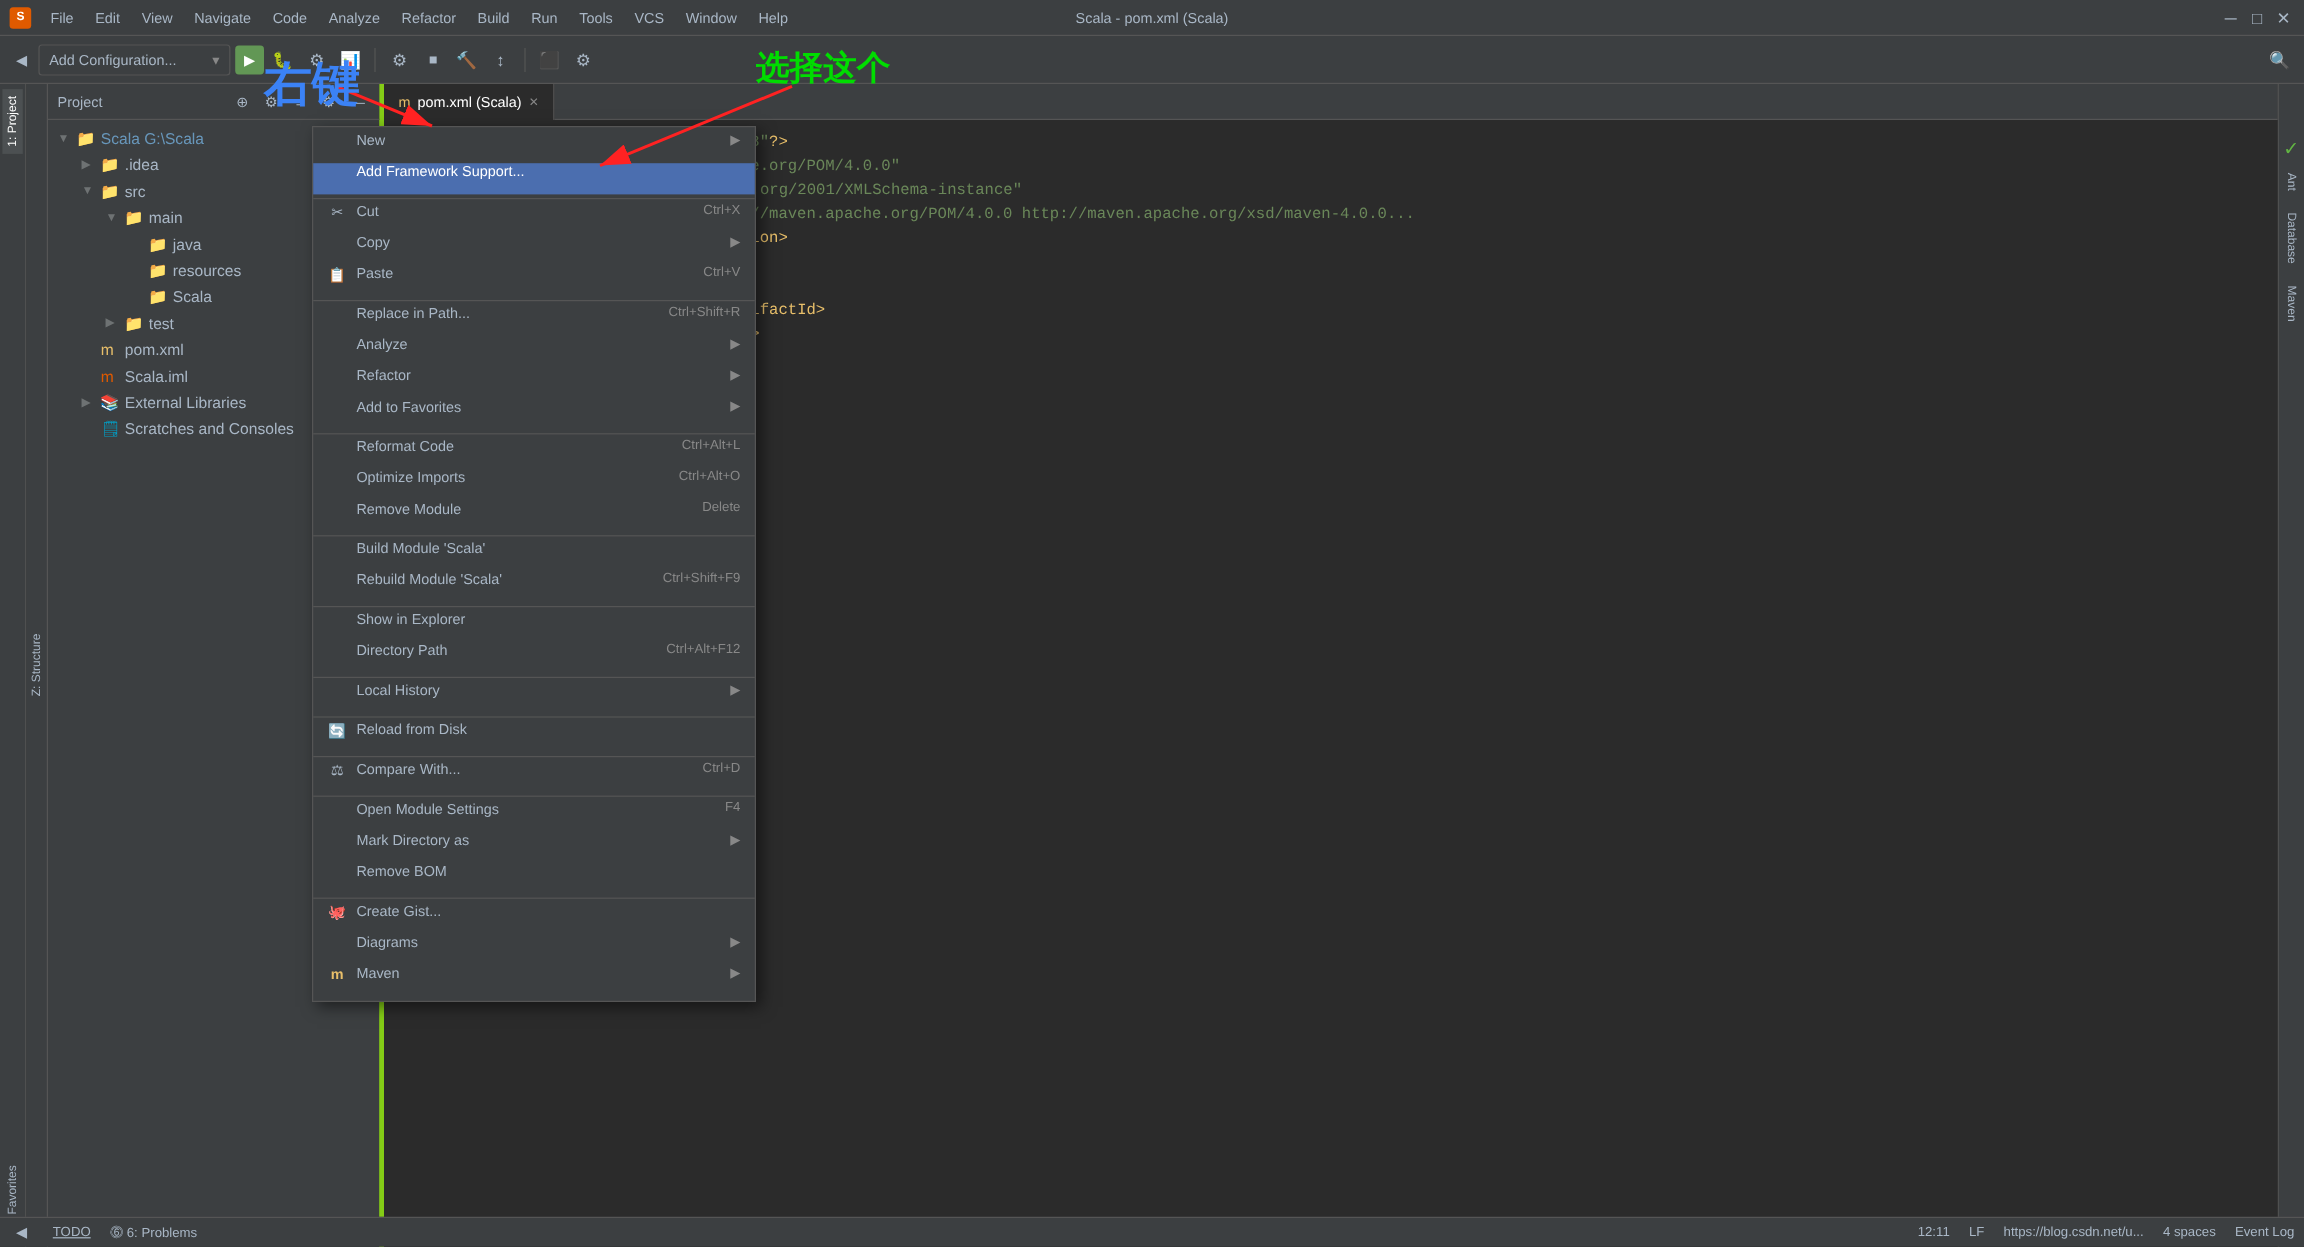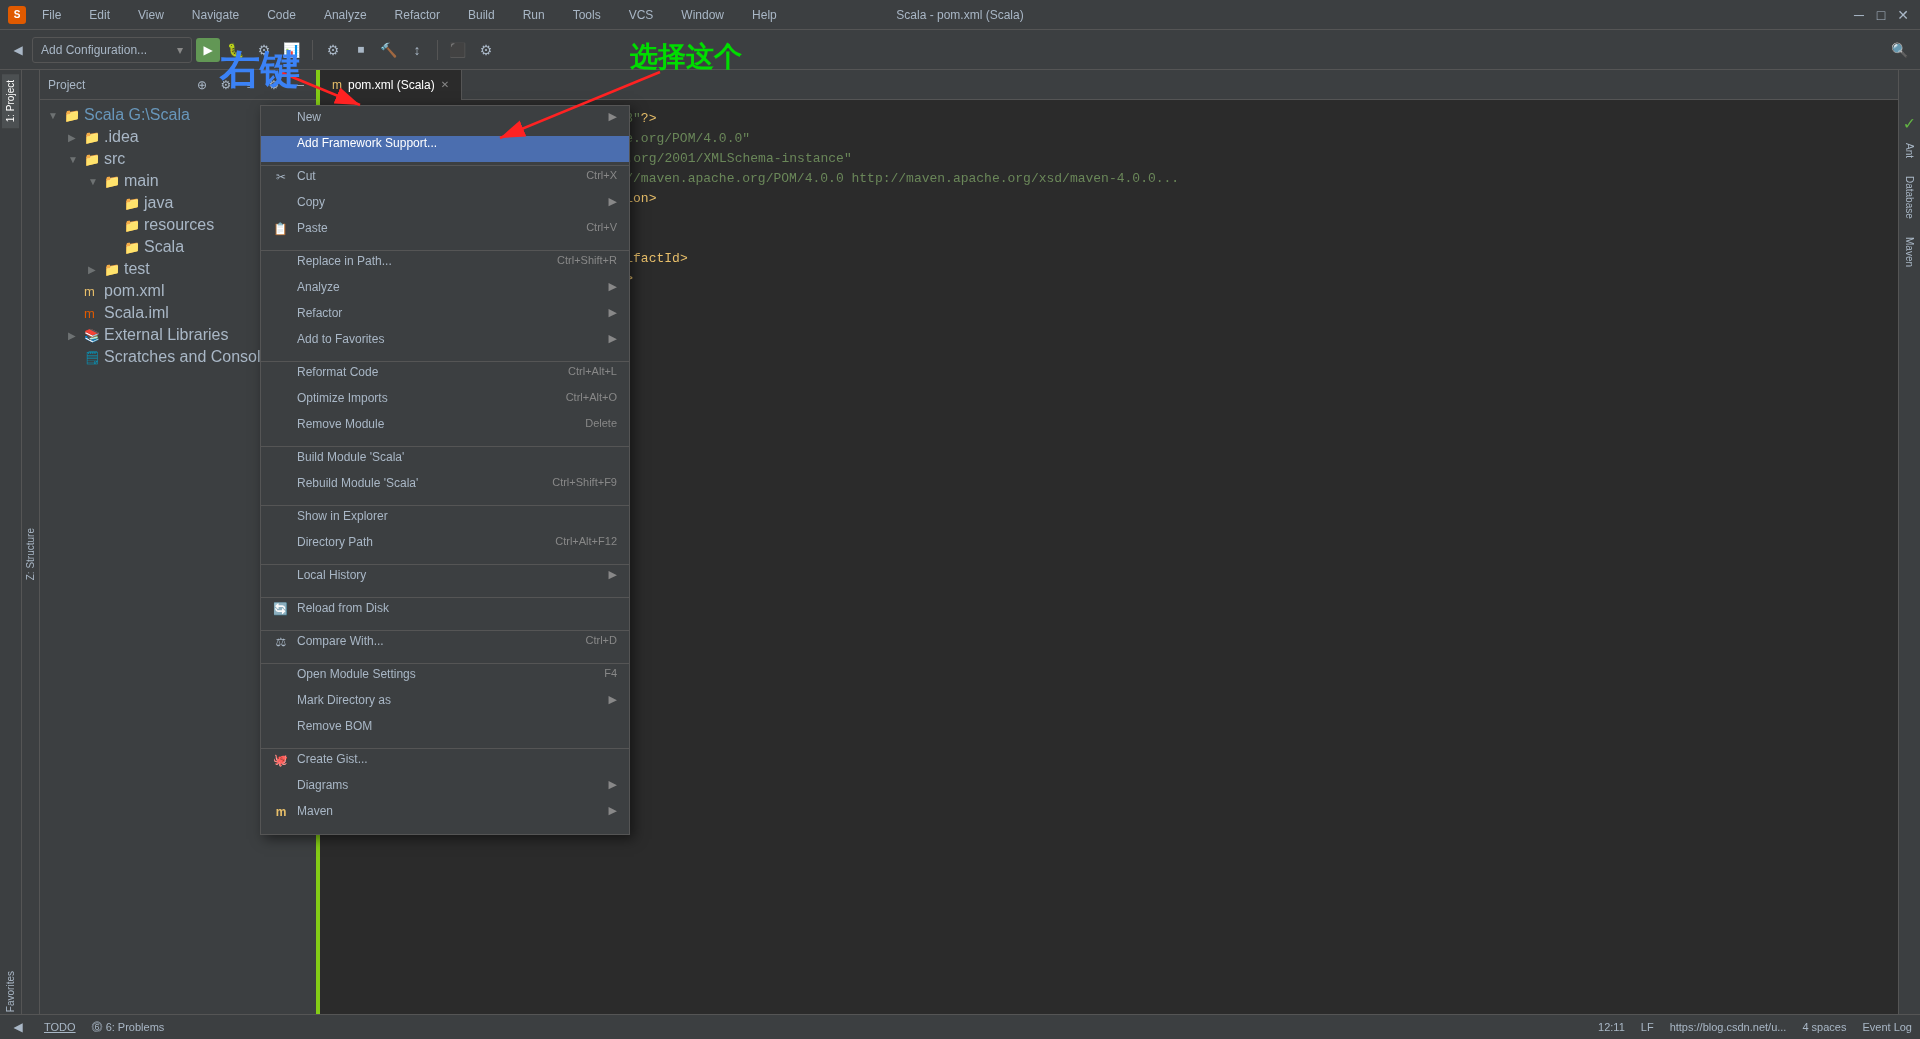"File" .menu-bar { gap: 12px -> 2px }
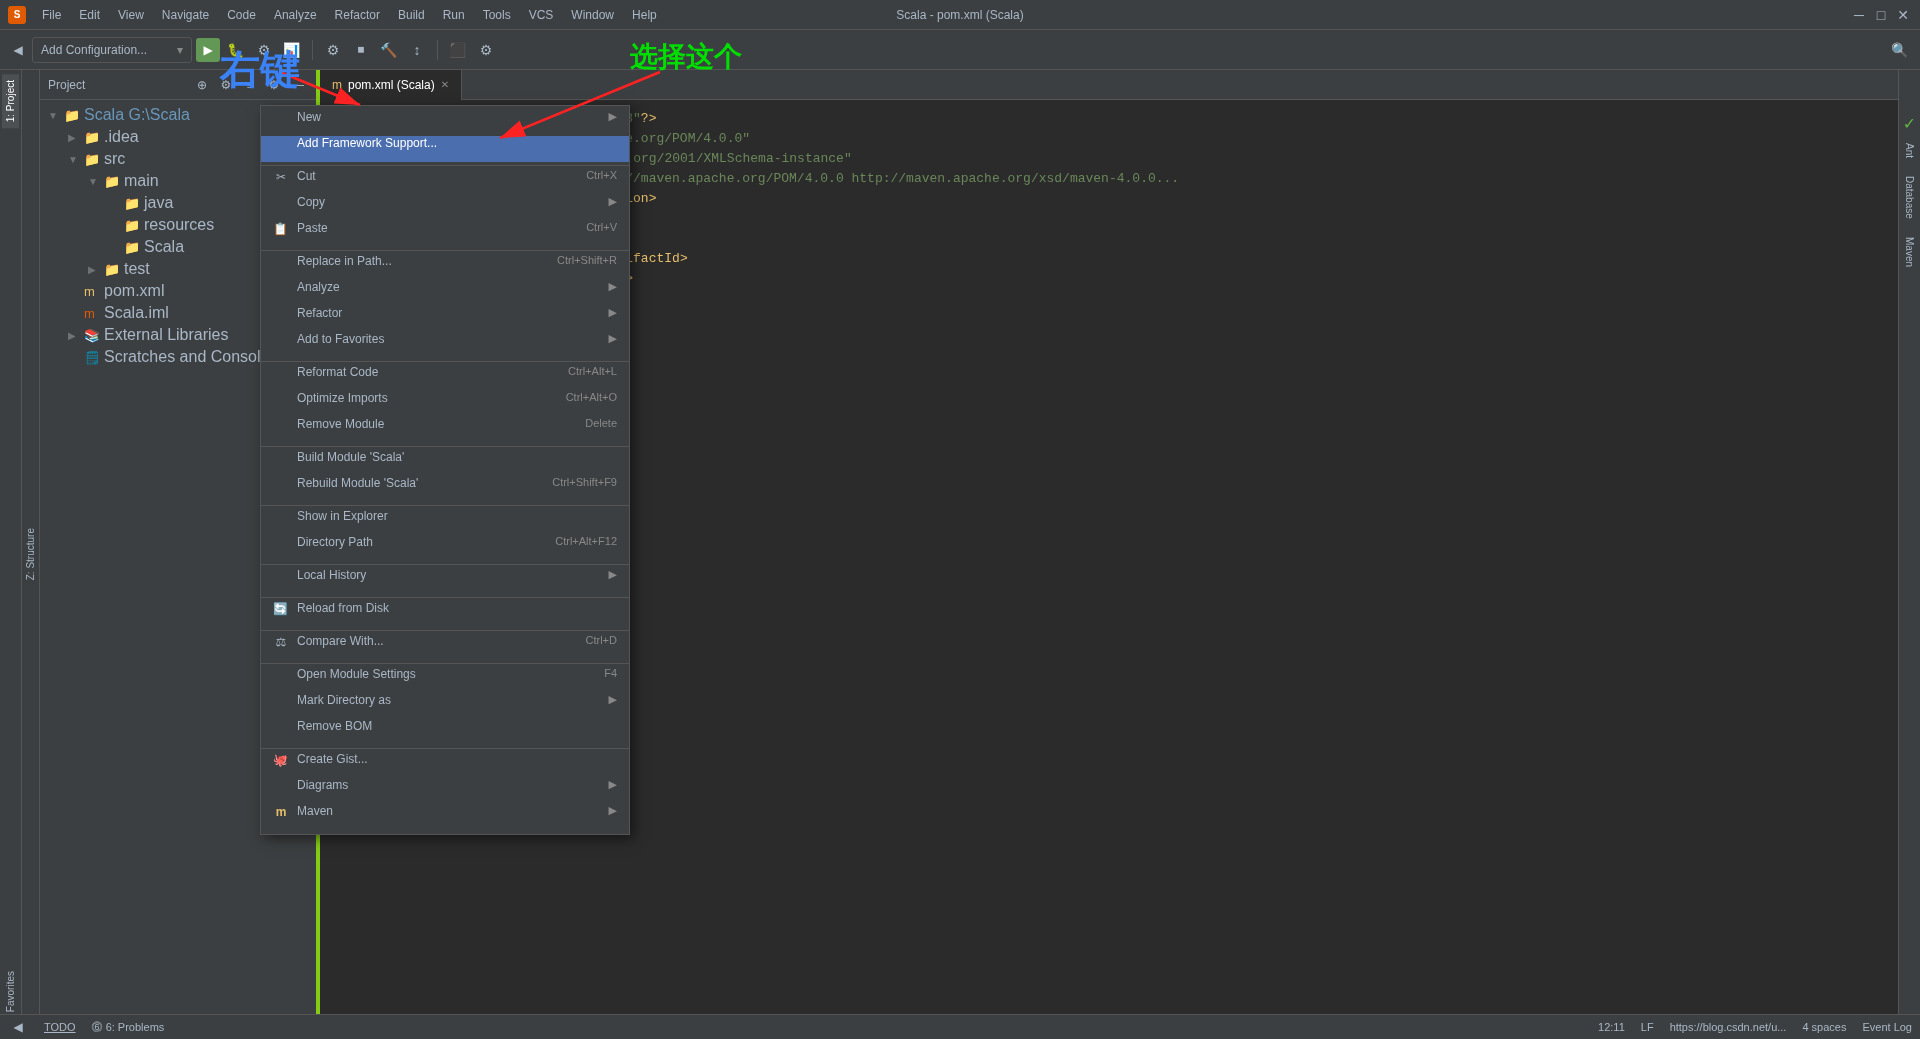"Scala G:\Scala" .tree-label { font-size: 16px -> 13px }
